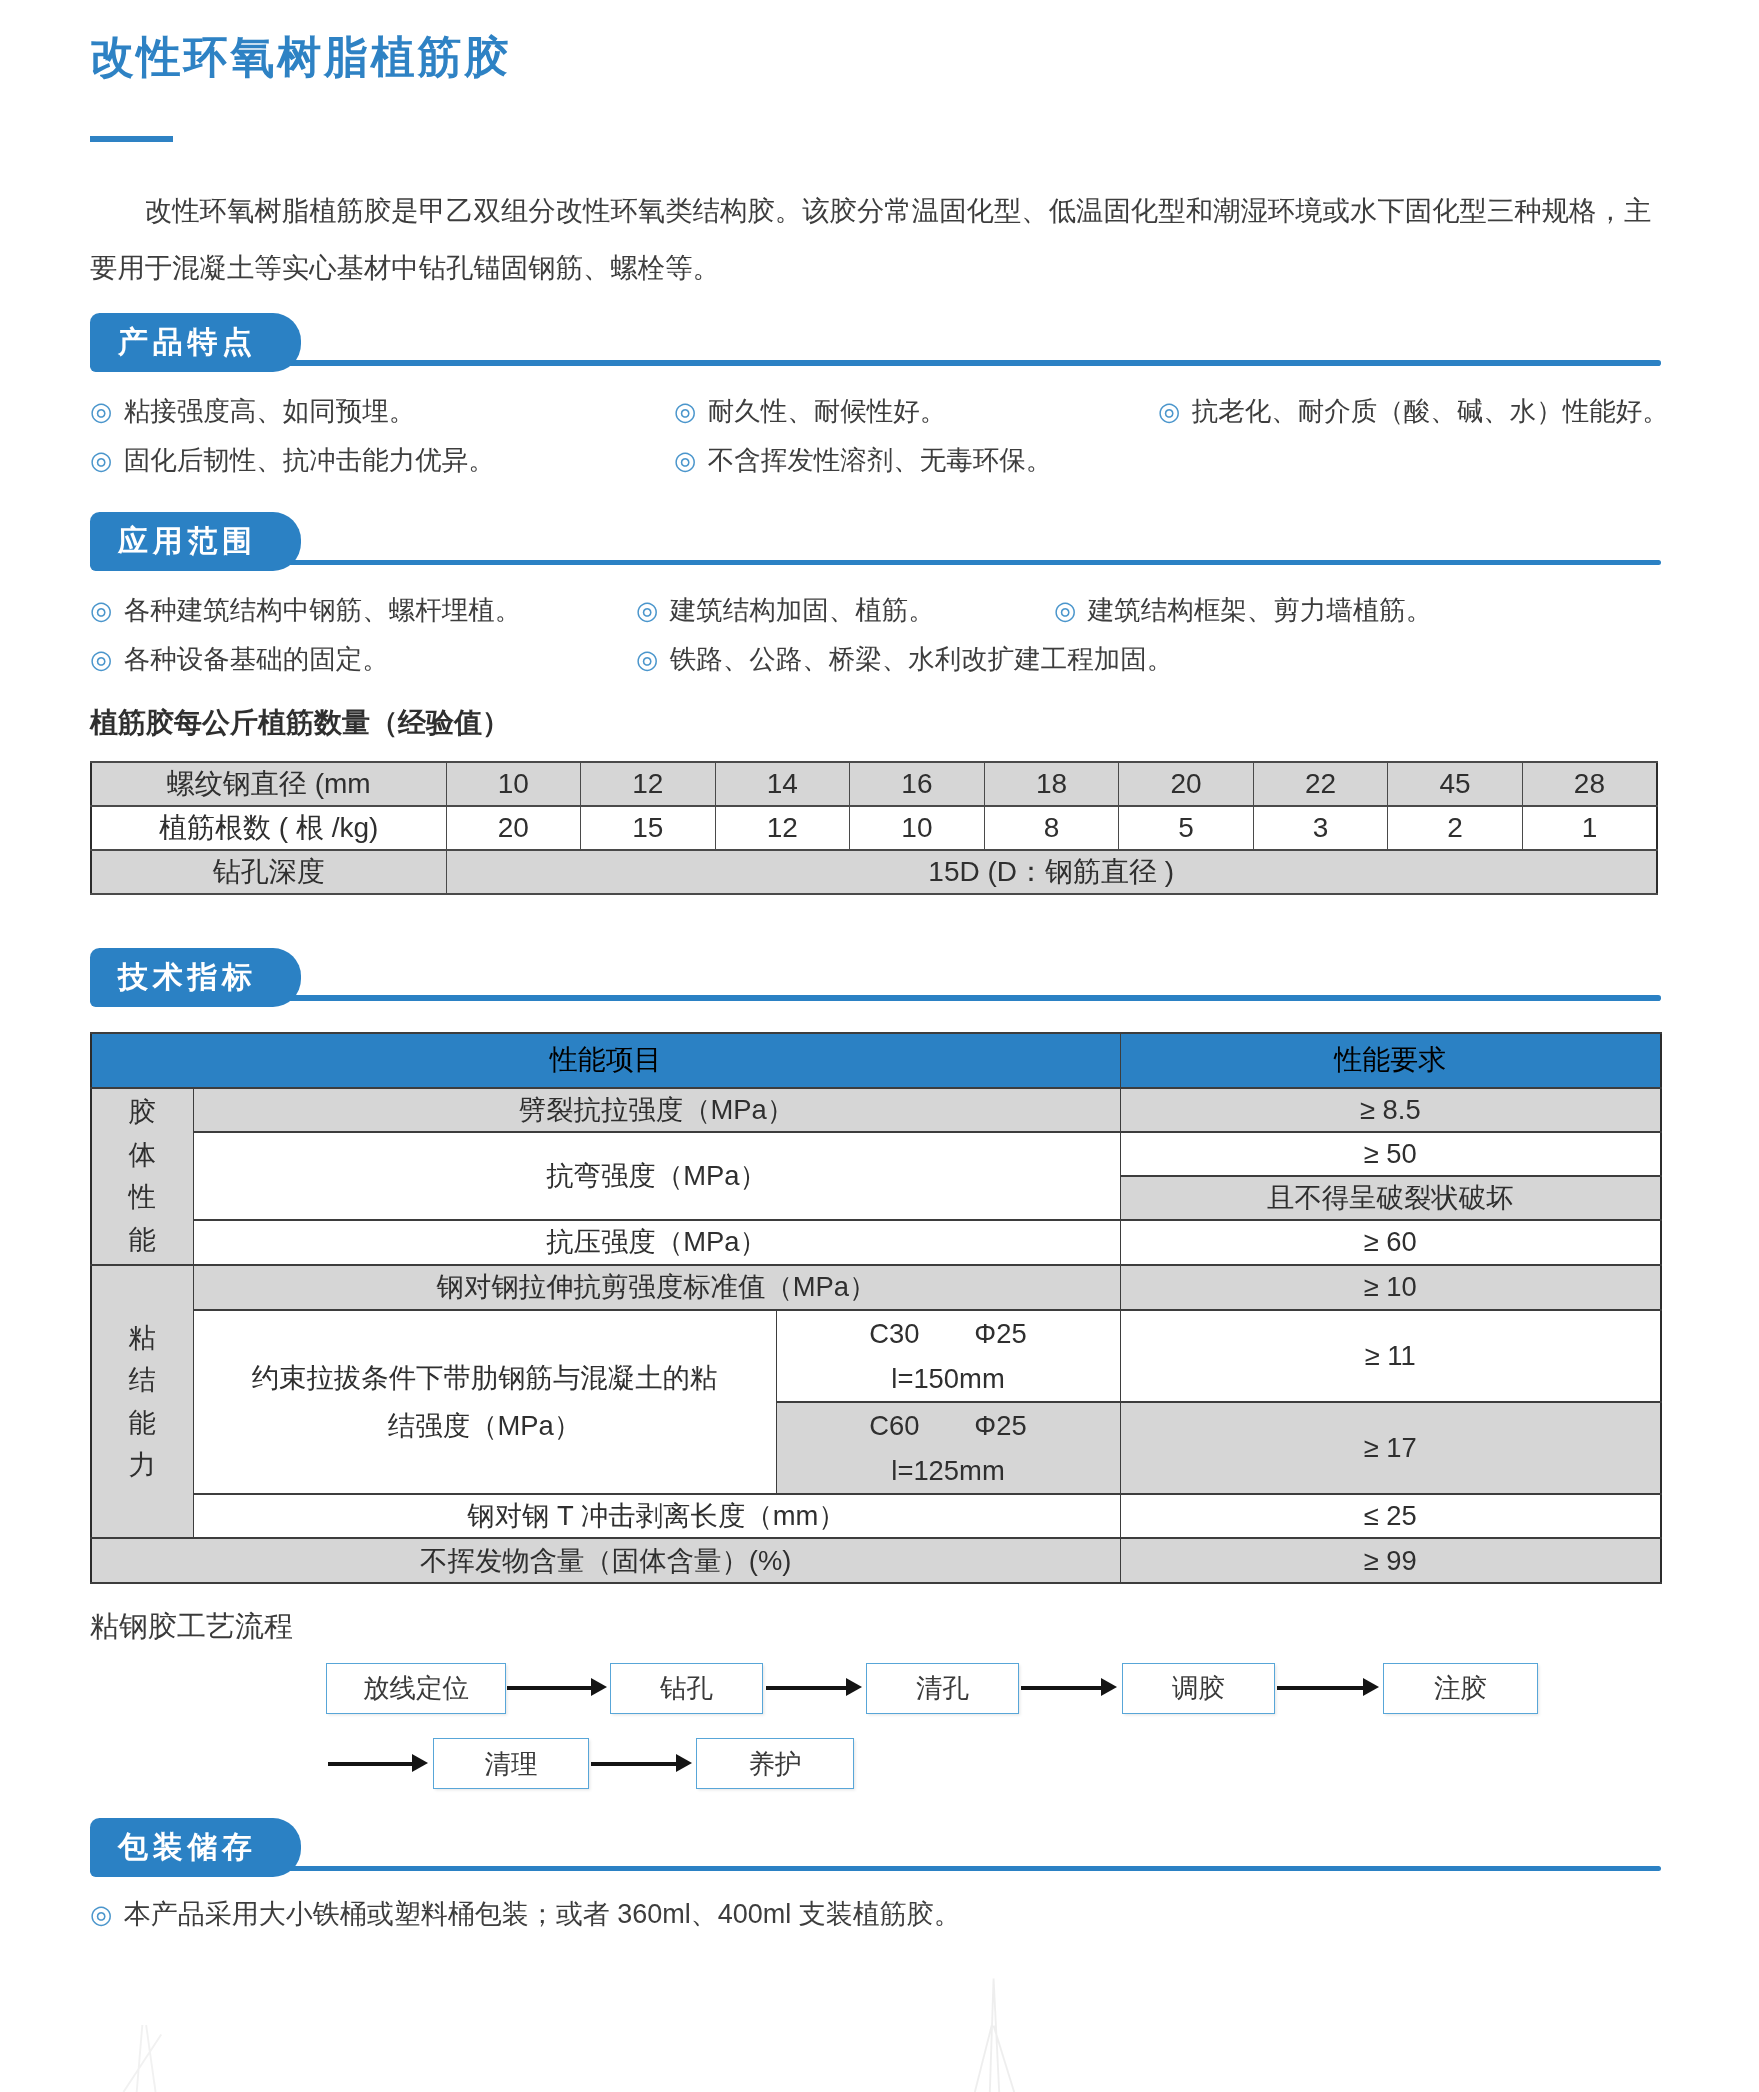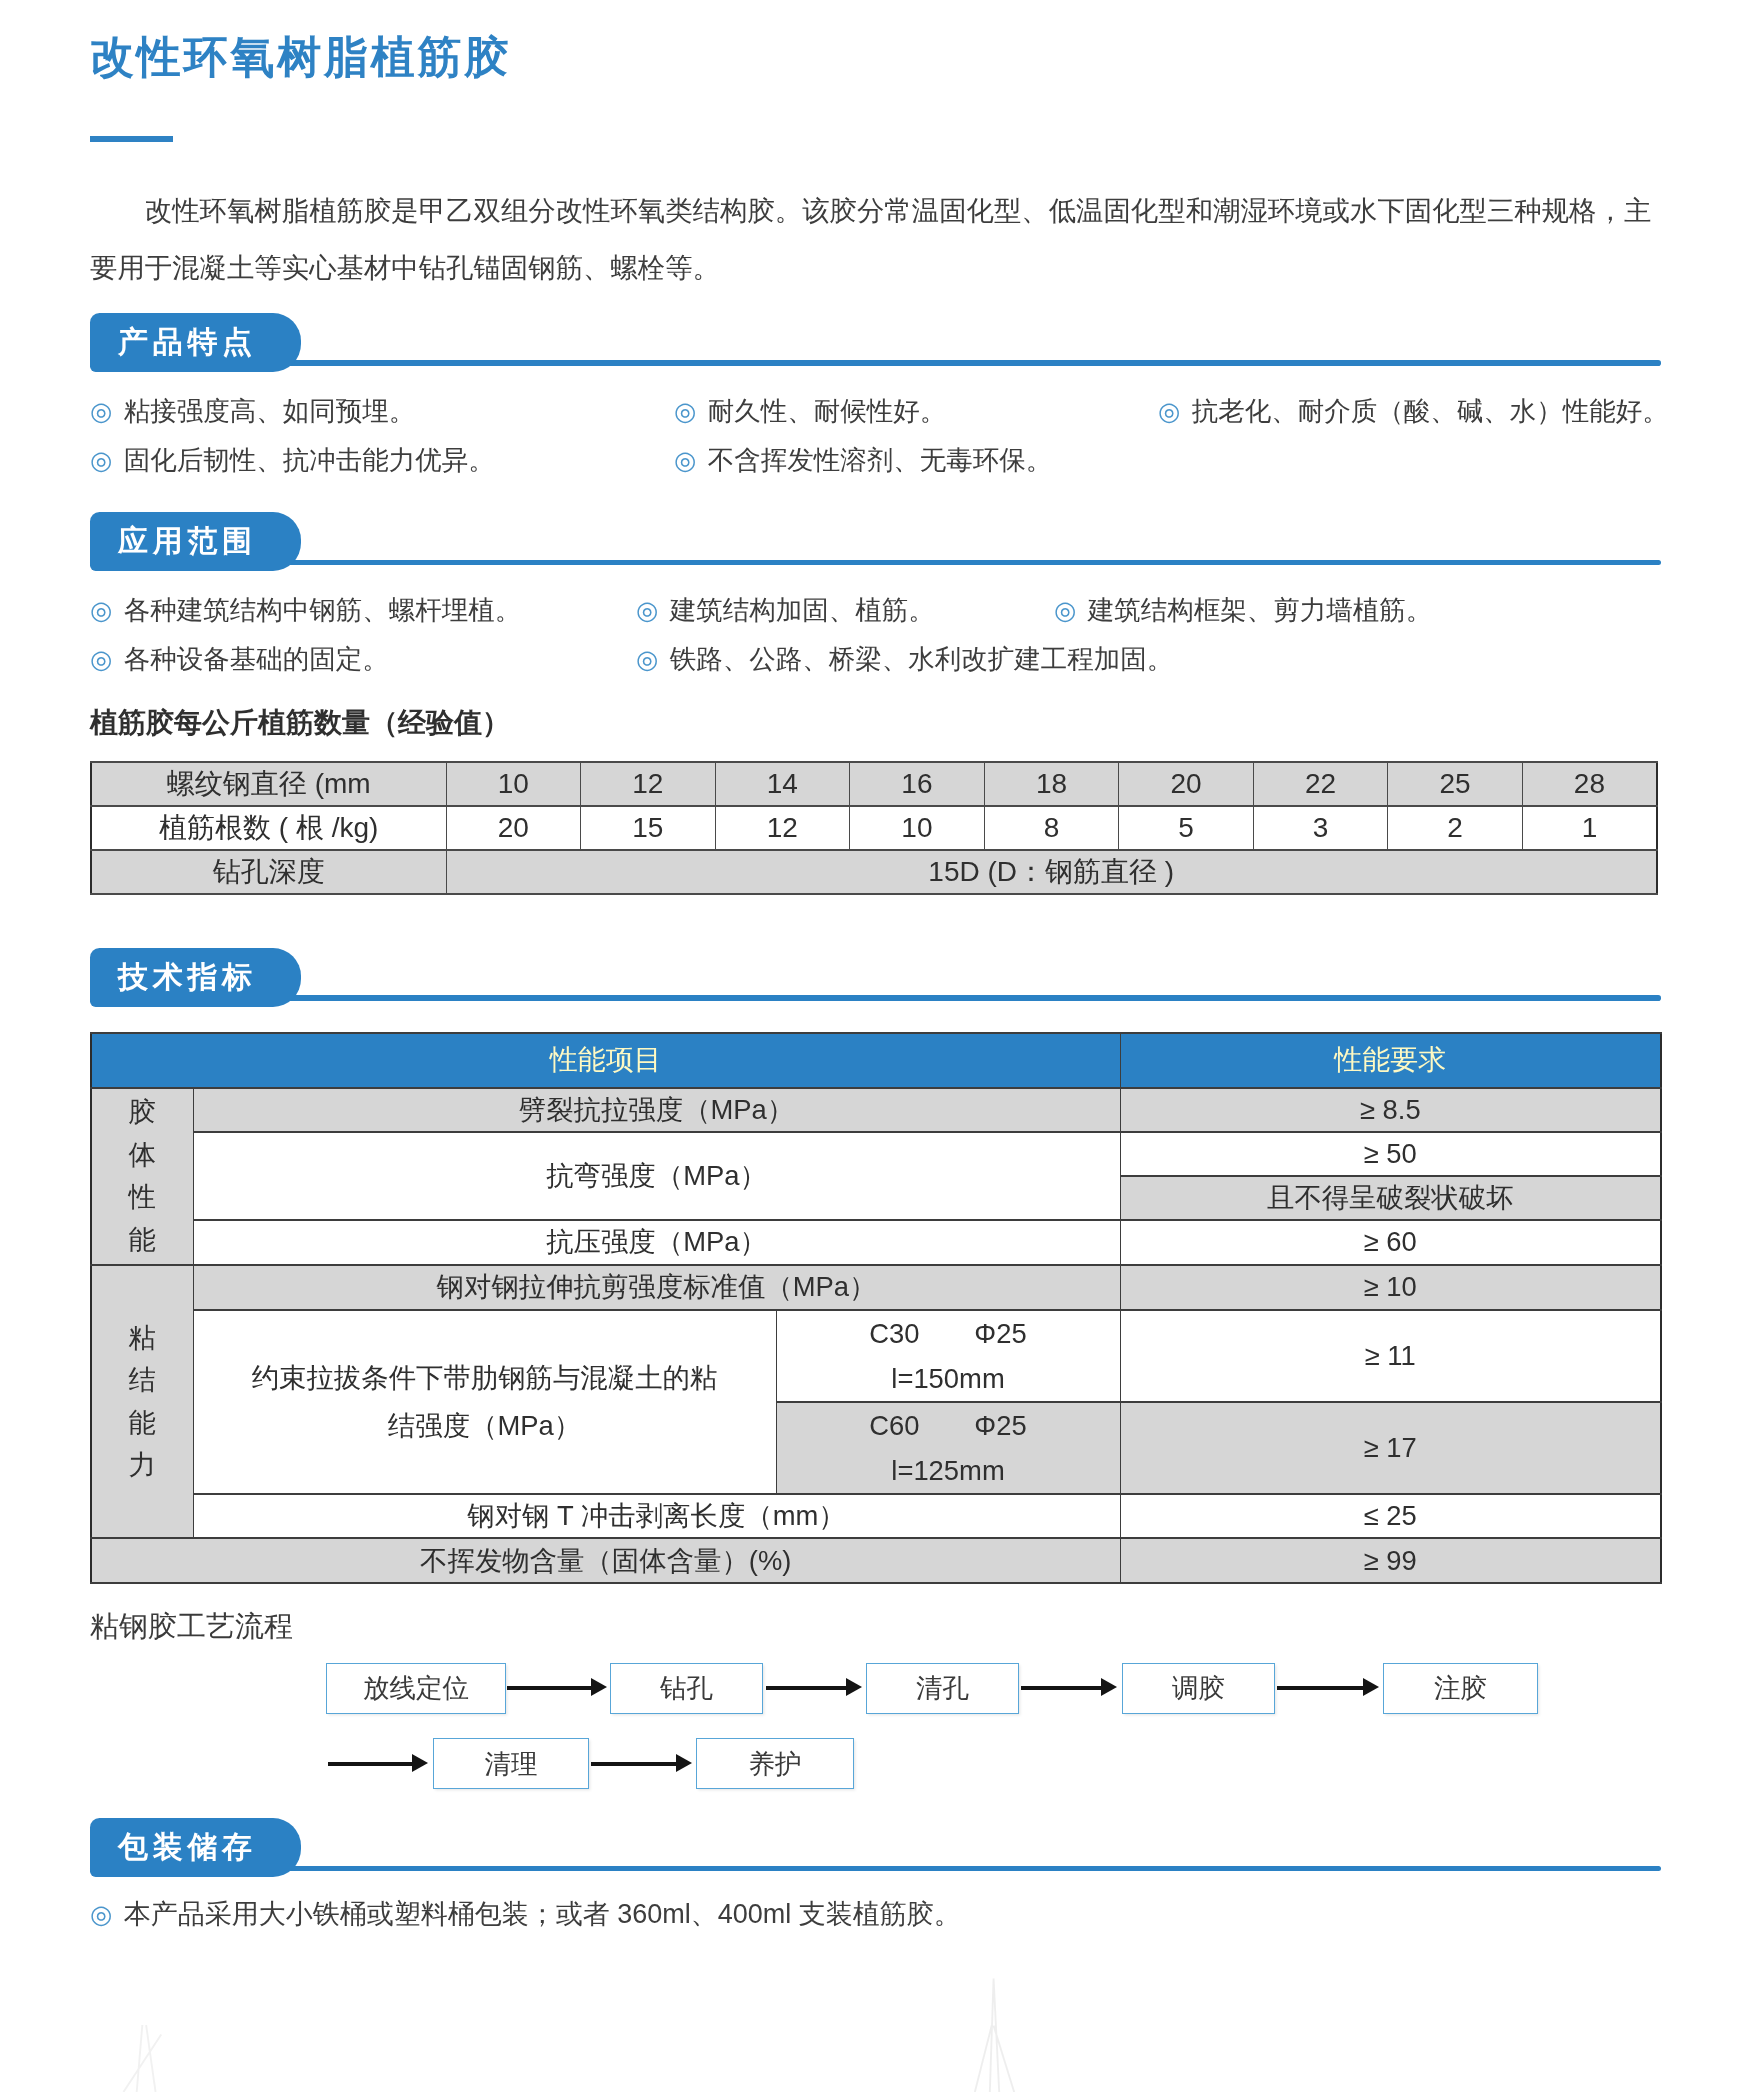"25" td { text: 25 -> 45 }
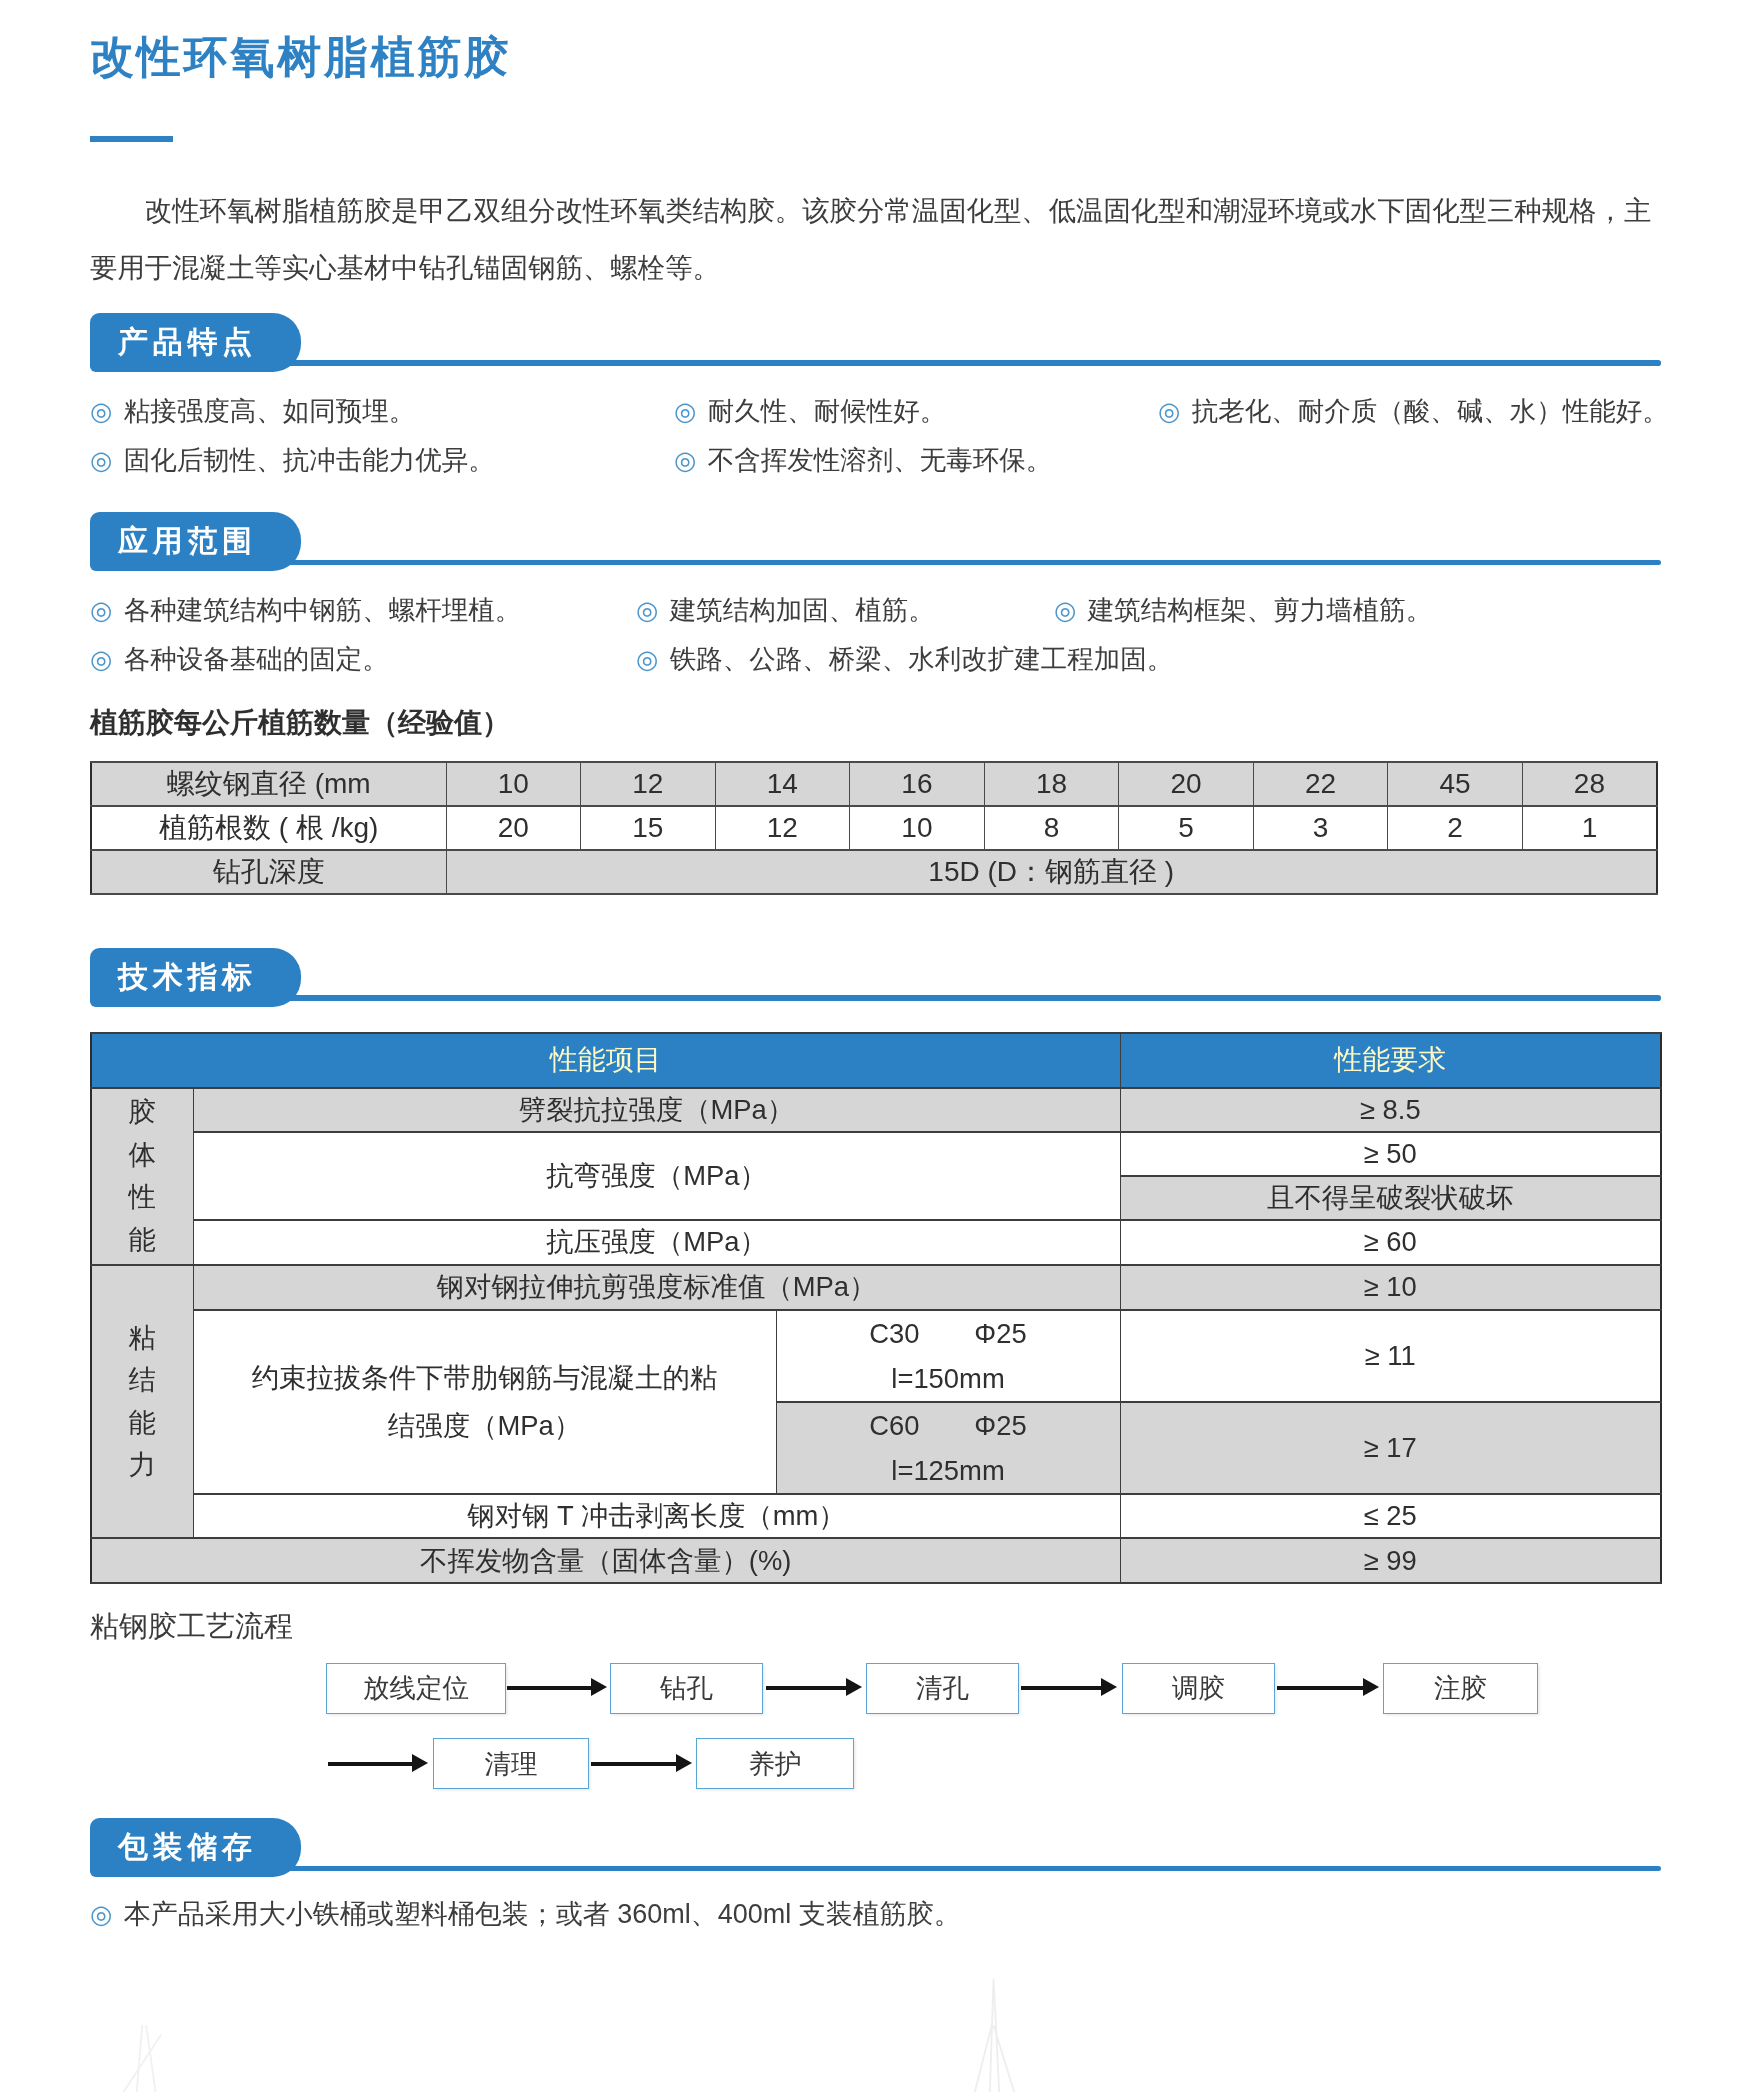"性能项目" .tech-table .thead td { color: #fef9c3 -> #000000 }
